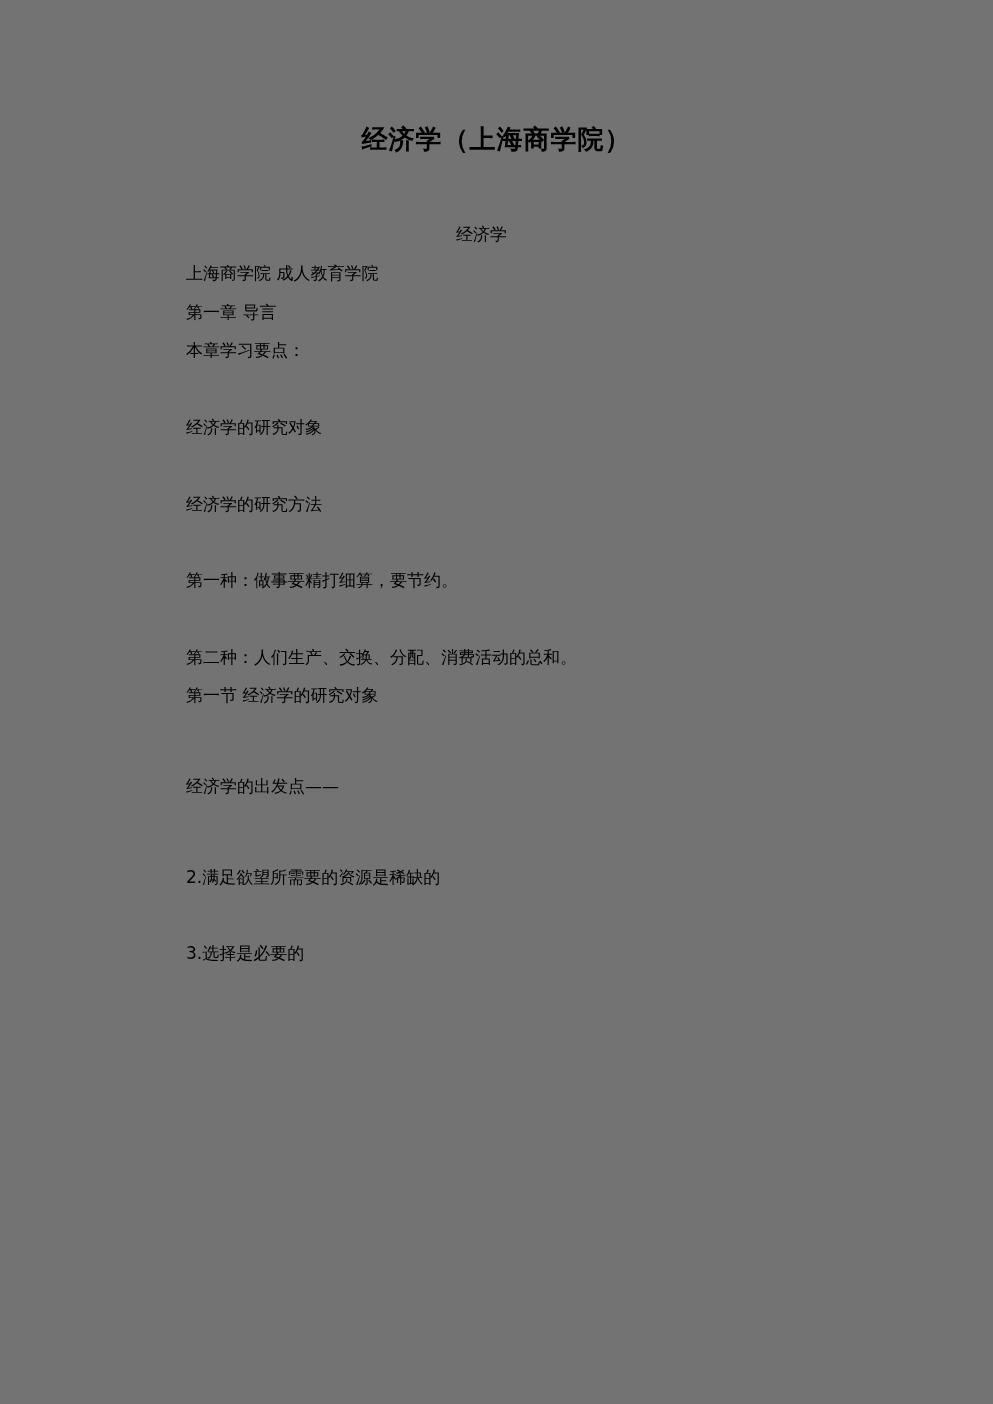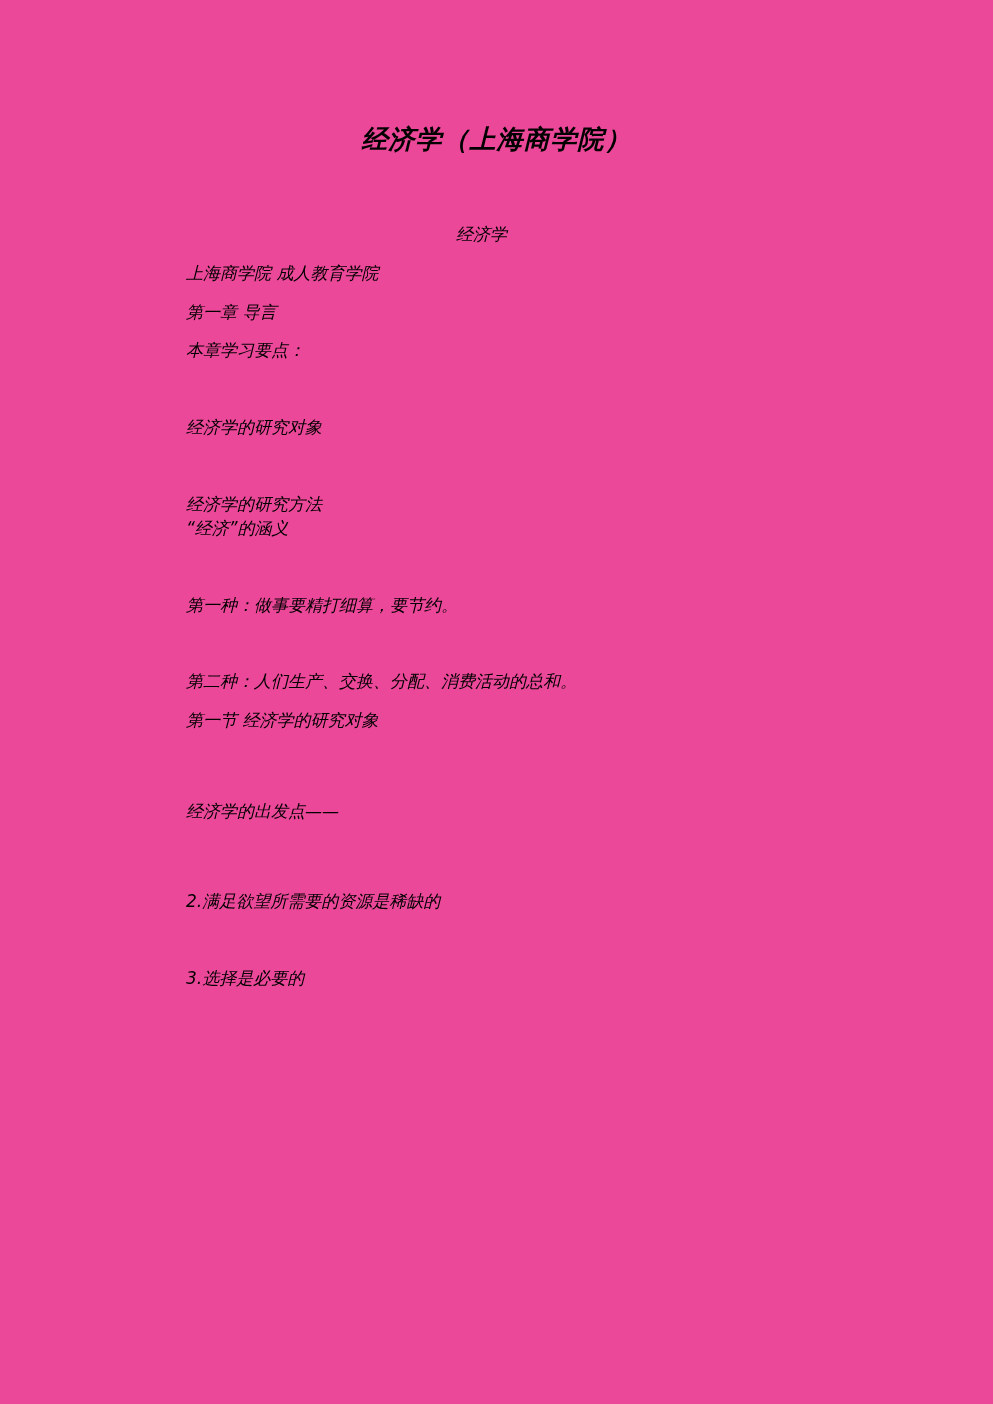"经济学（上海商学院）" .page { background: #ec4899 -> #737373; font-style: italic -> none }
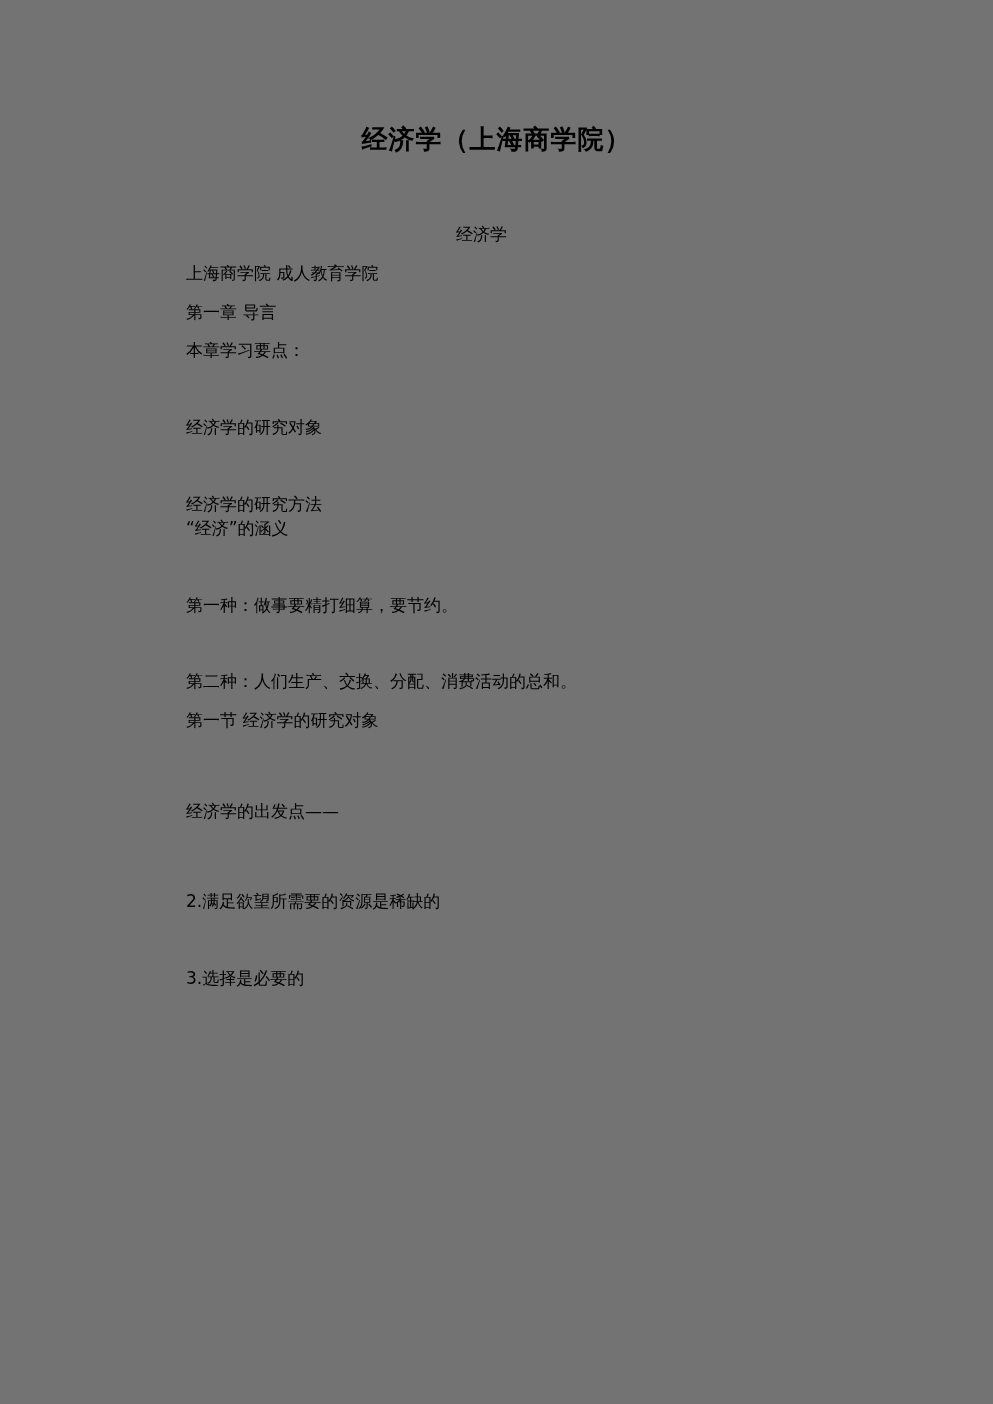"“经济”的涵义" p.line { html: <p>“经济”的涵义</p> -> none }
